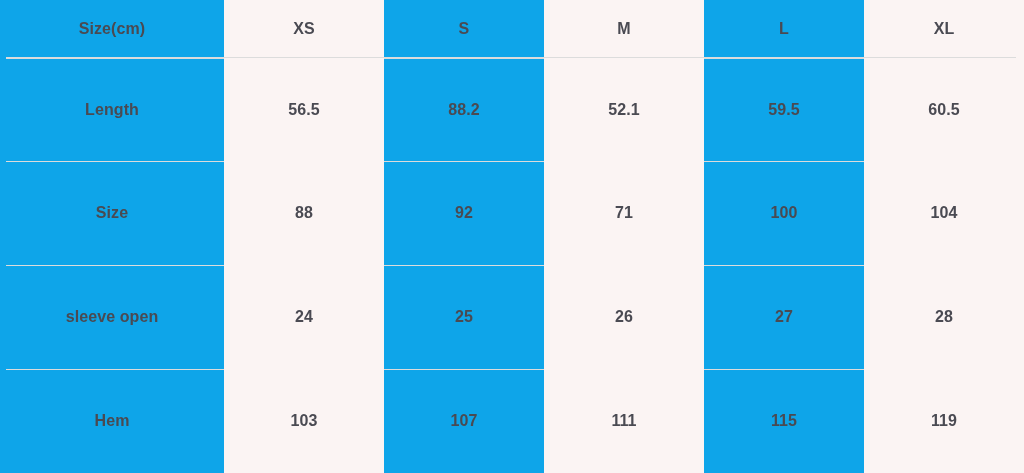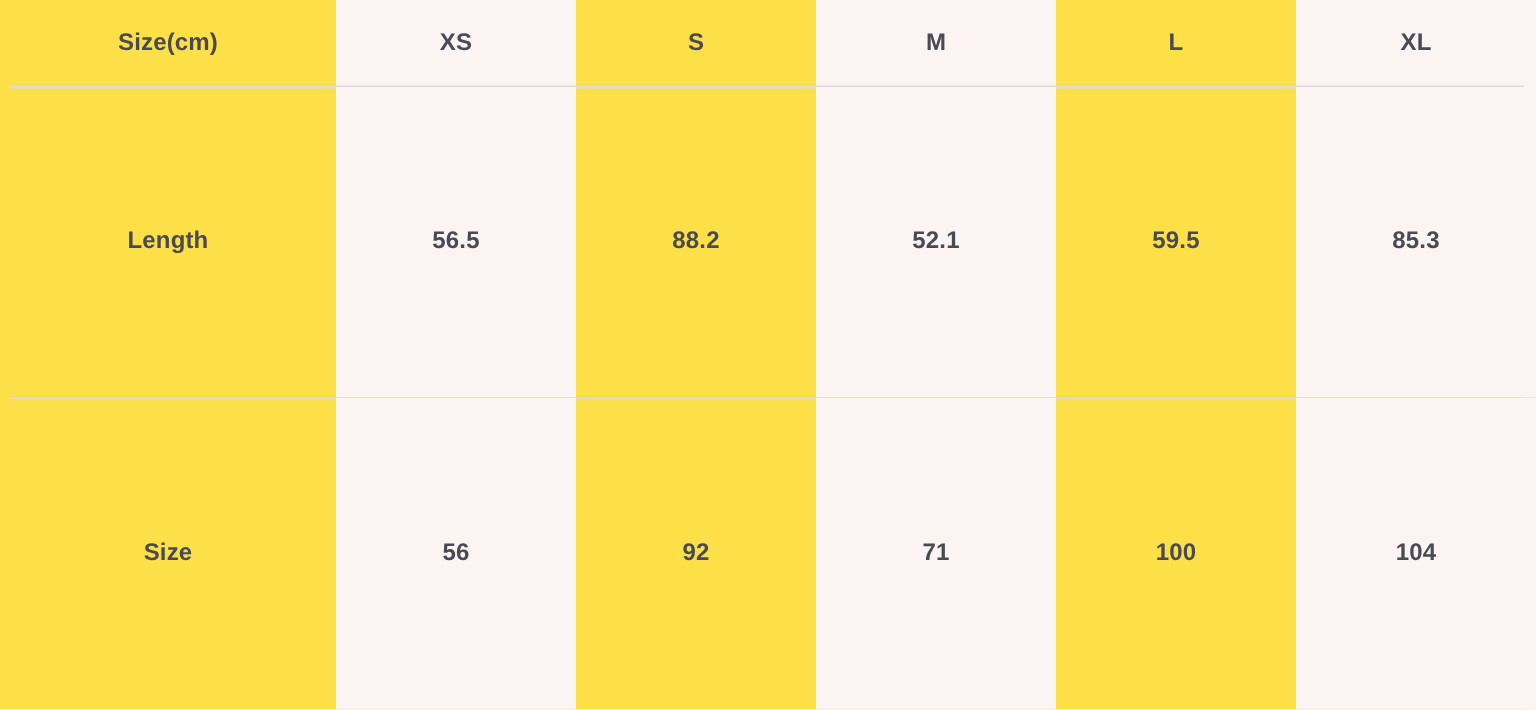"Size(cm)" .size-chart-wrap { background: #fde047 -> #0ea5e9 }
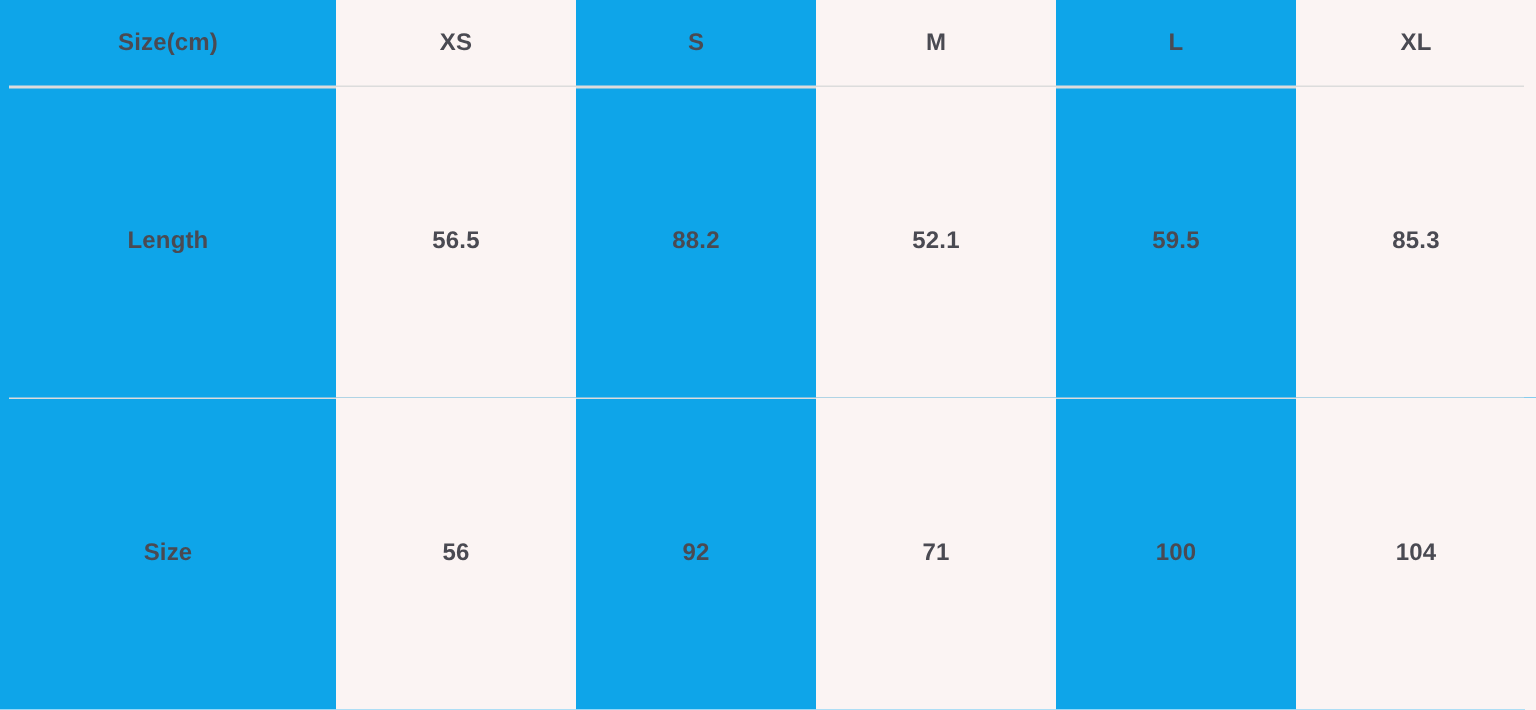"85.3" td.tinted { text: 85.3 -> 60.5 }
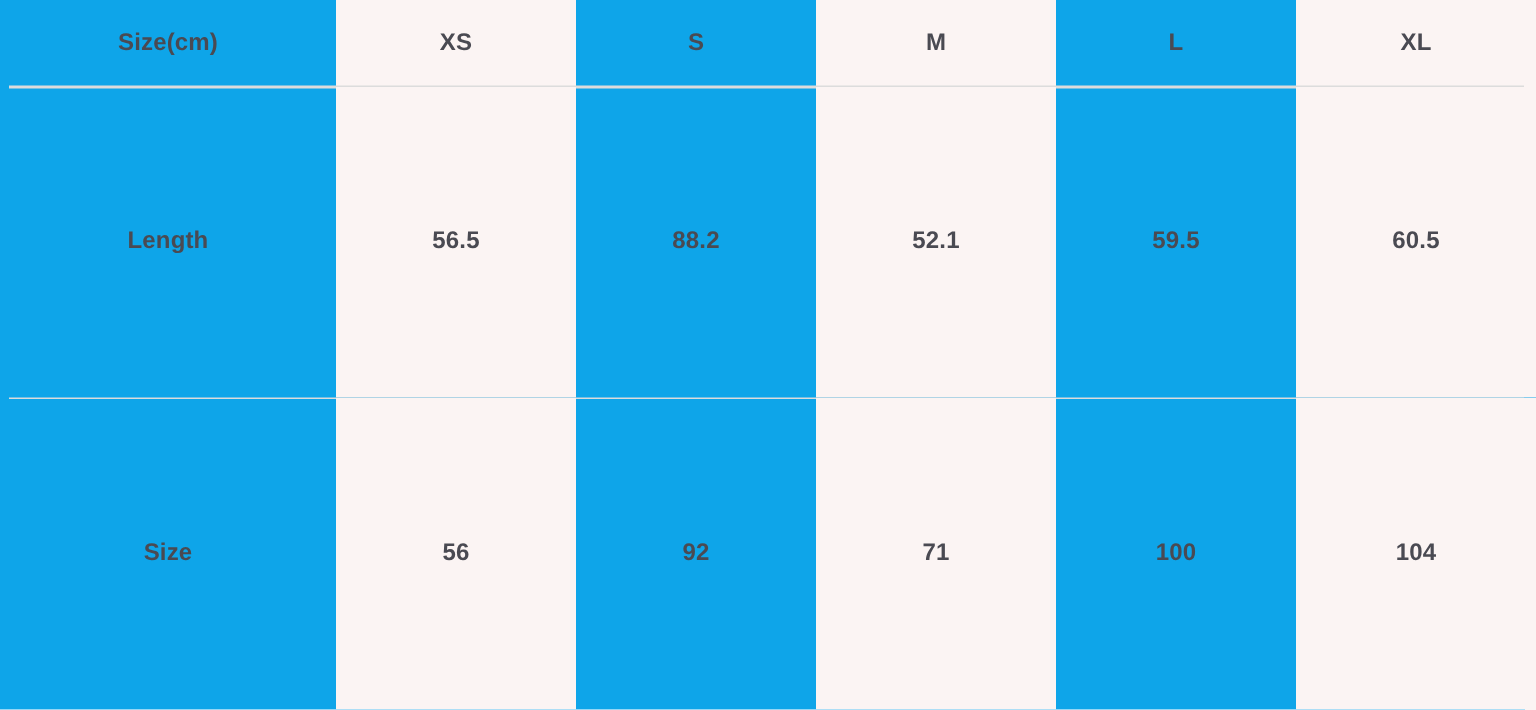"56" td.tinted { text: 56 -> 88 }
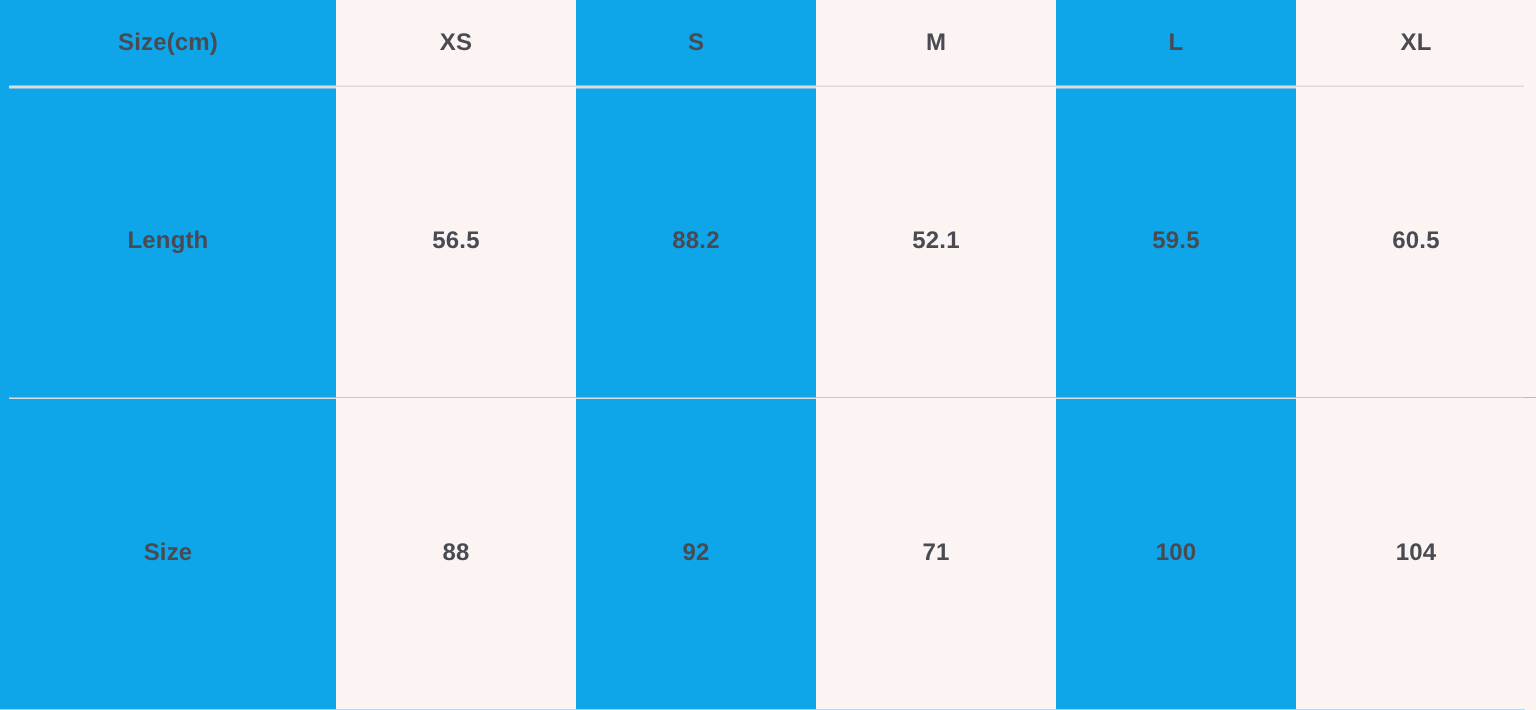"sleeve open" tr { html: none -> <tr> <td>sleeve open</td> <td>24</td> <td>25</td> <td>26</td> <td>27</td> <td>28</td> </tr> }
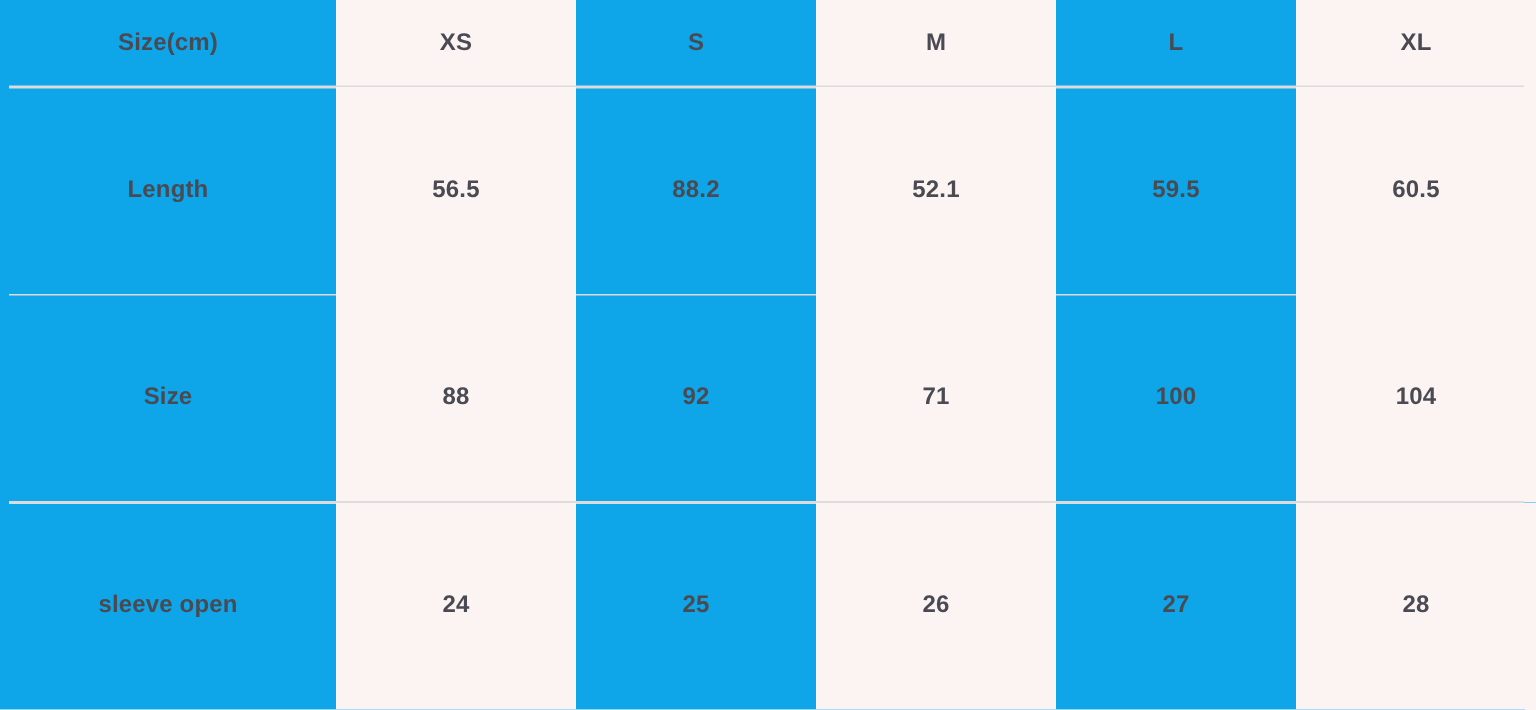"Hem" tr { html: none -> <tr> <td>Hem</td> <td>103</td> <td>107</td> <td>111</td> <td>115</td> <td>119</td> </tr> }
